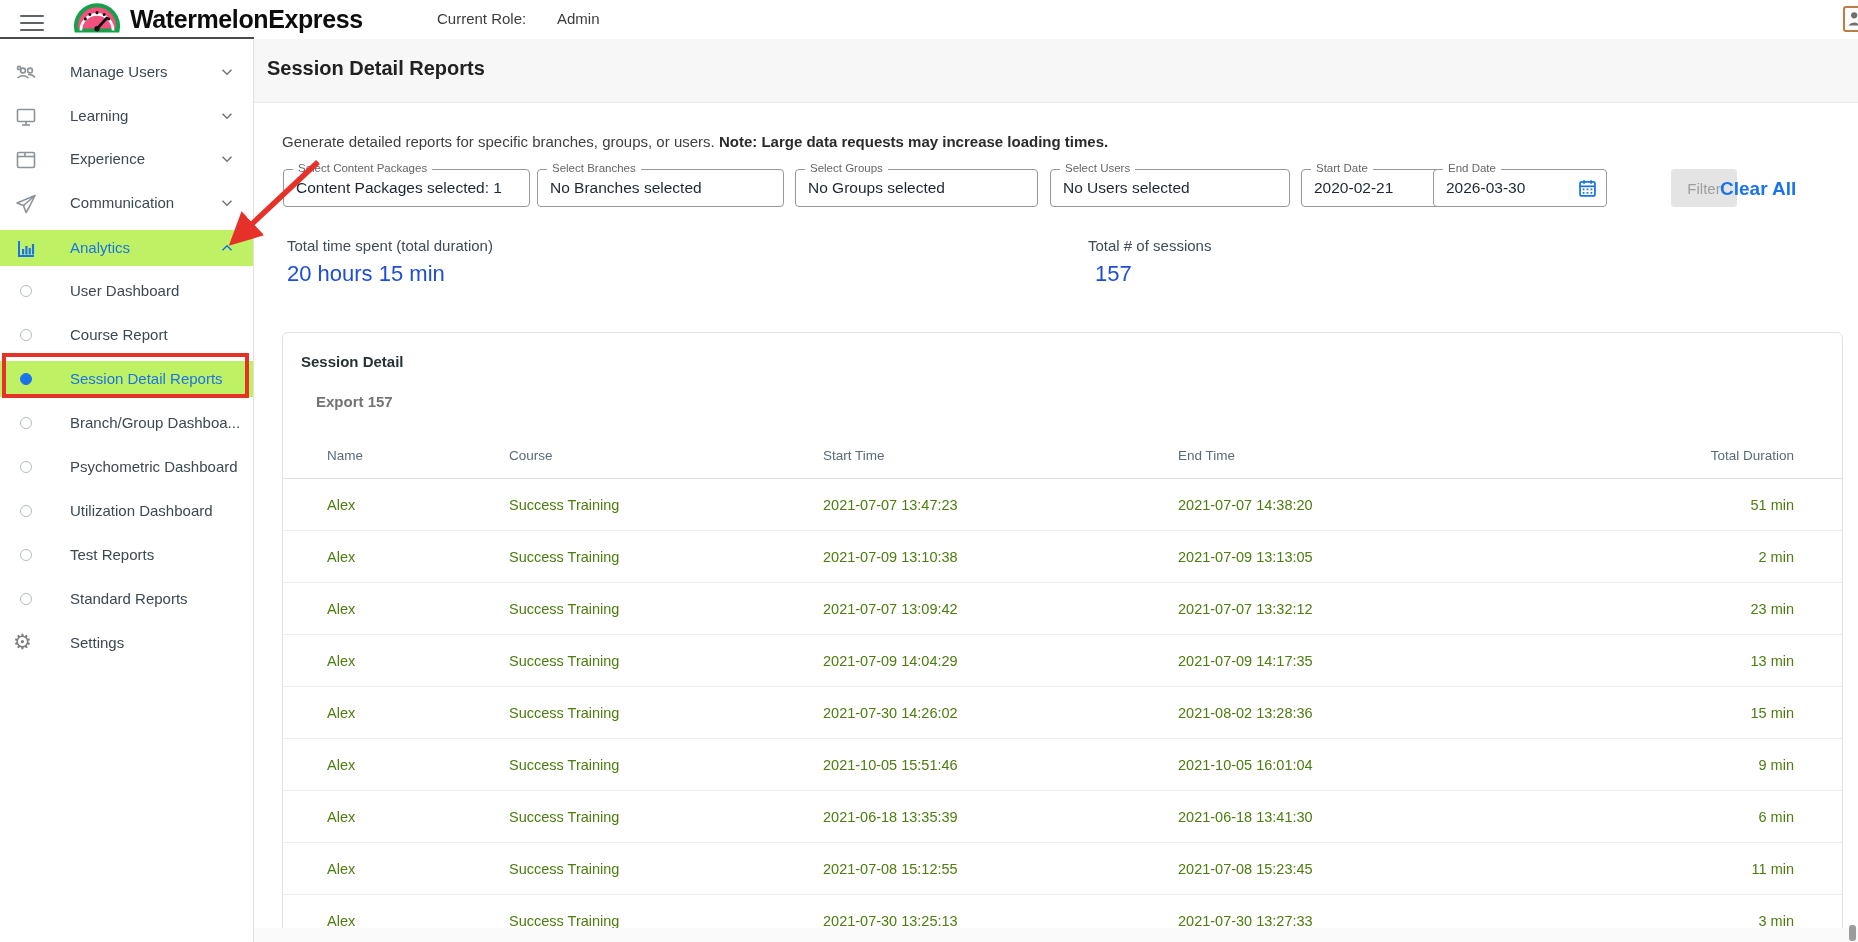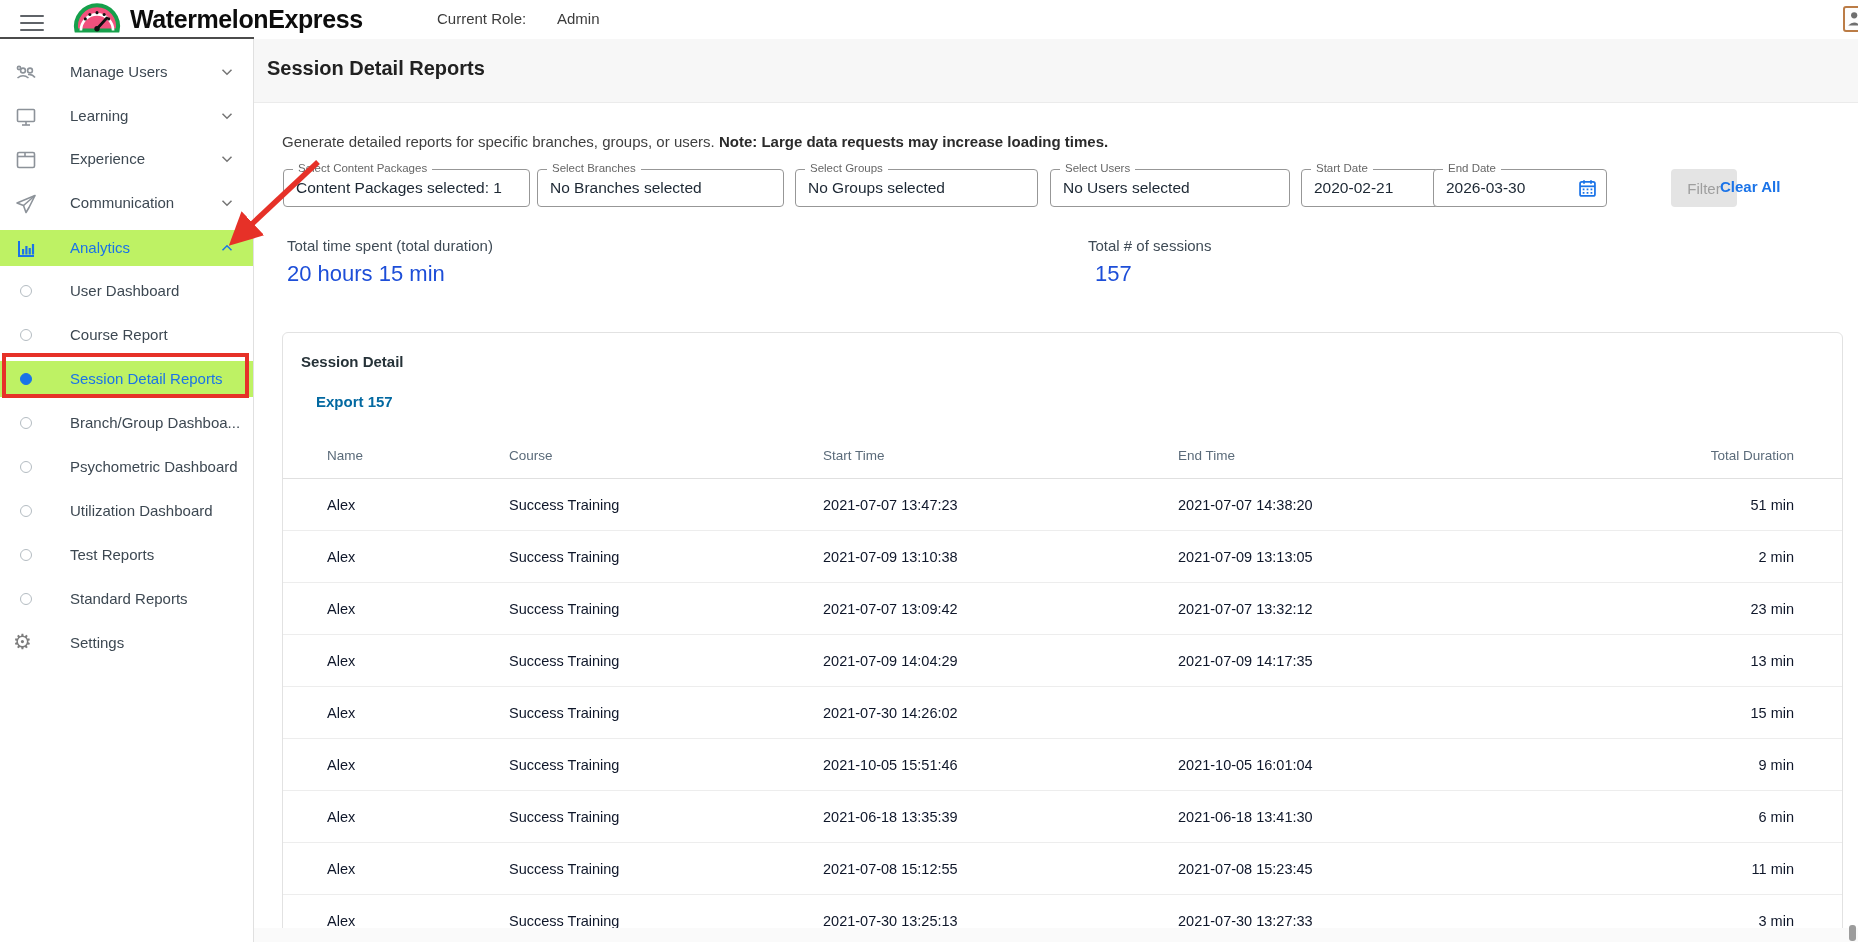"Clear All" .clear-all { font-size: 15px -> 19px }
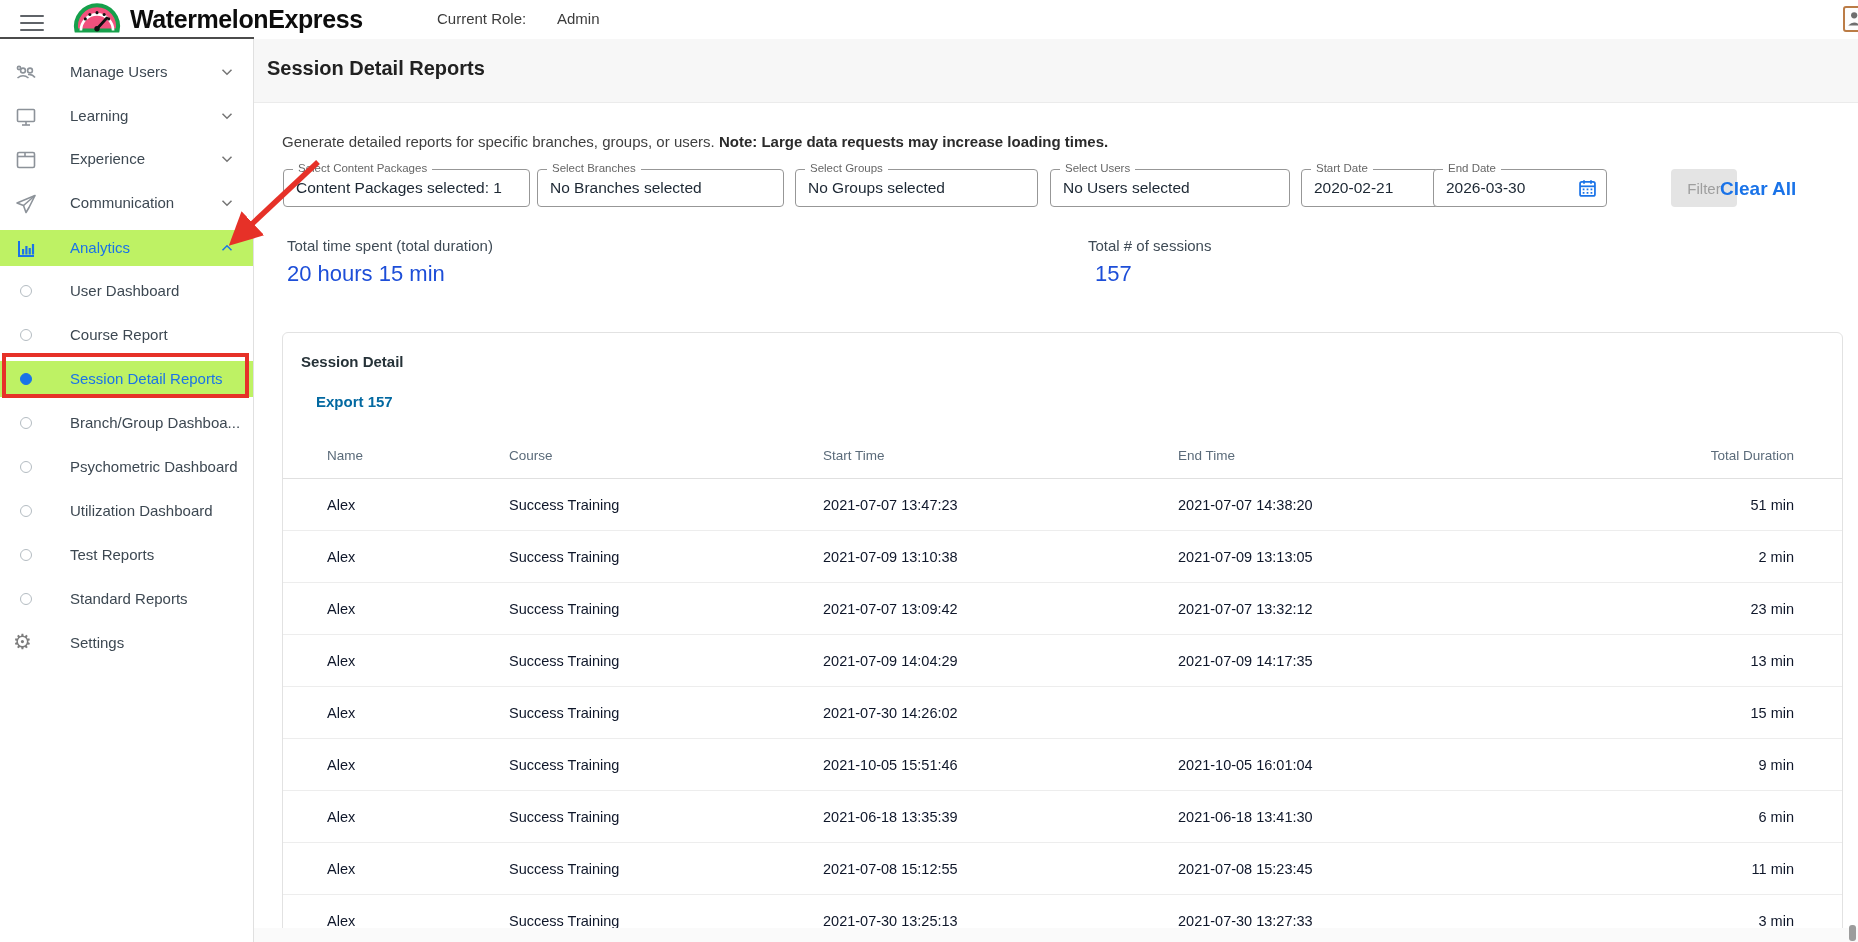"Export 157" .export-link { color: #0369a1 -> #737373 }
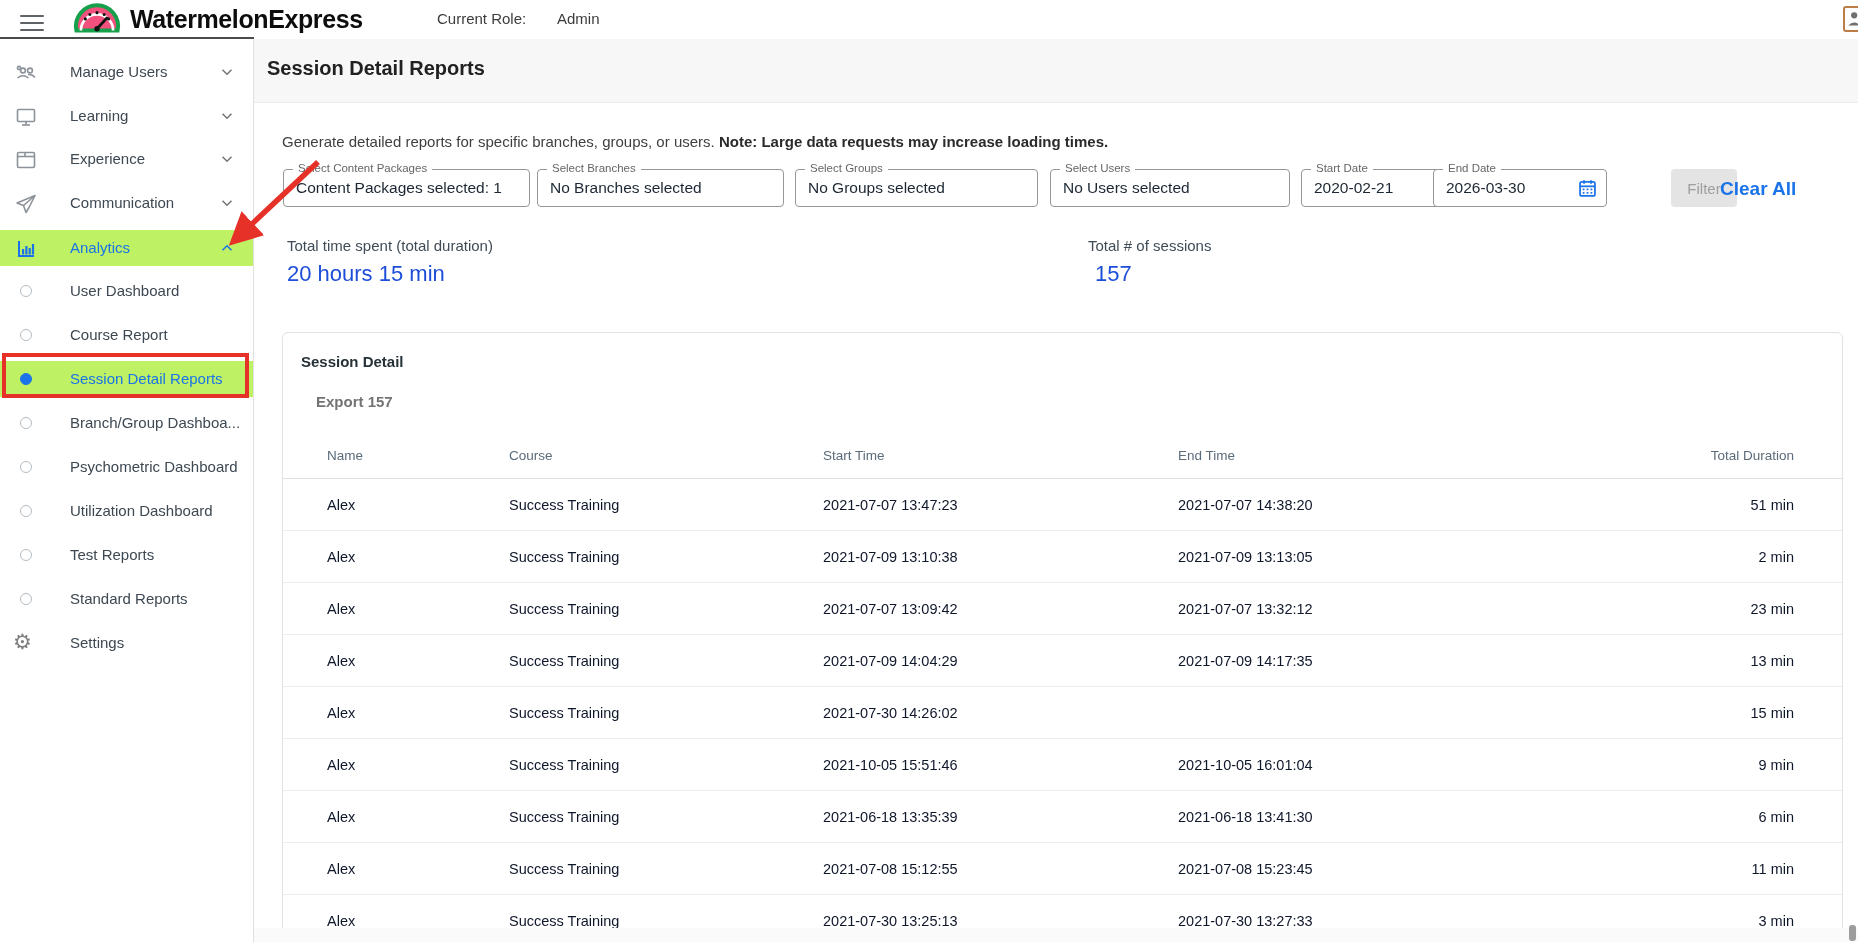"Alex" .td { color: #0f172a -> #4d7c0f }
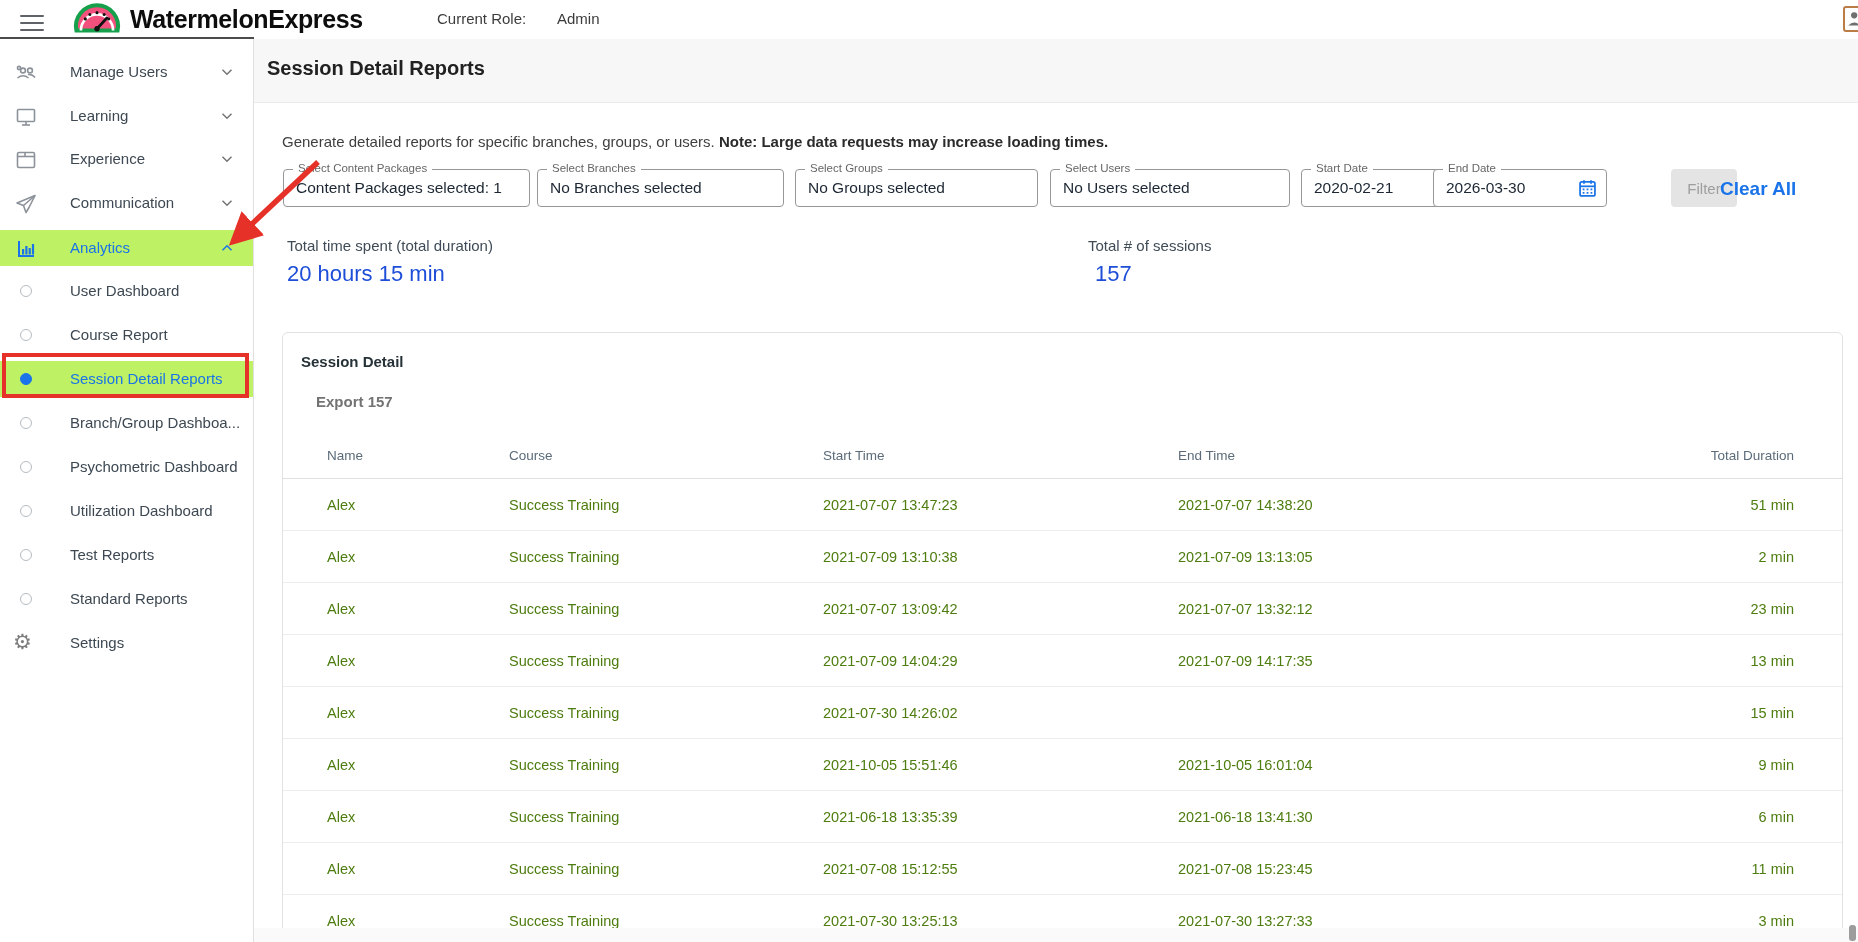"2021-08-02 13:28:36" span.td { html: none -> <span>2021-08-02 13:28:36</span> }
